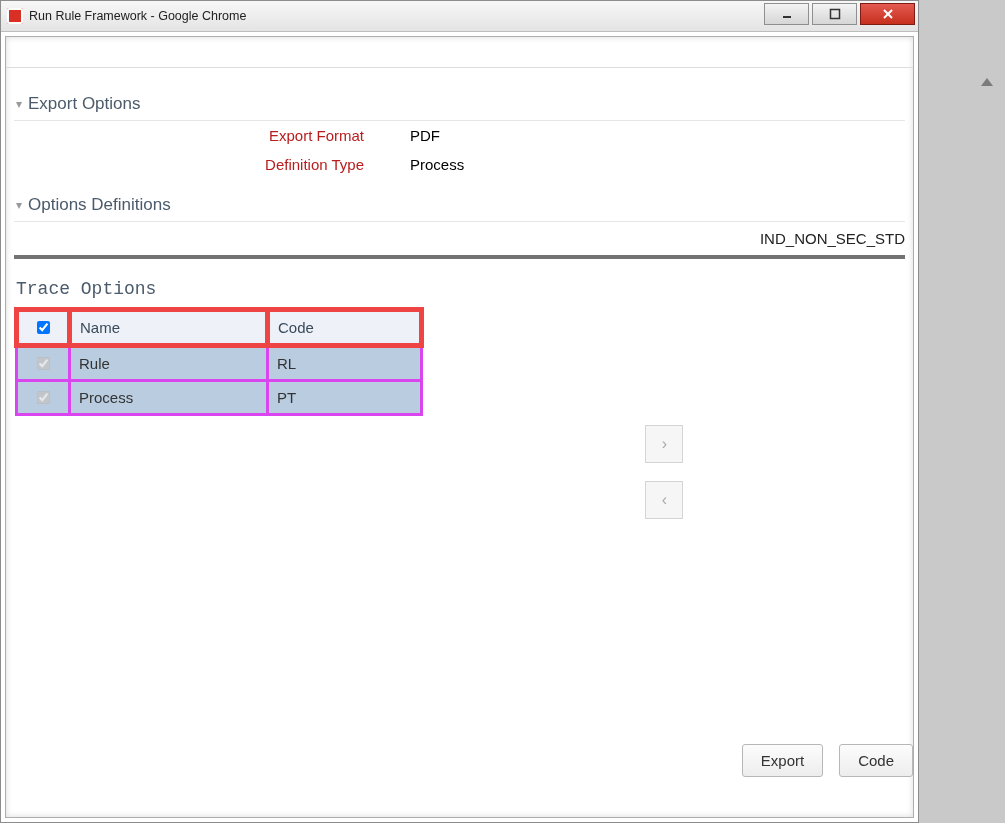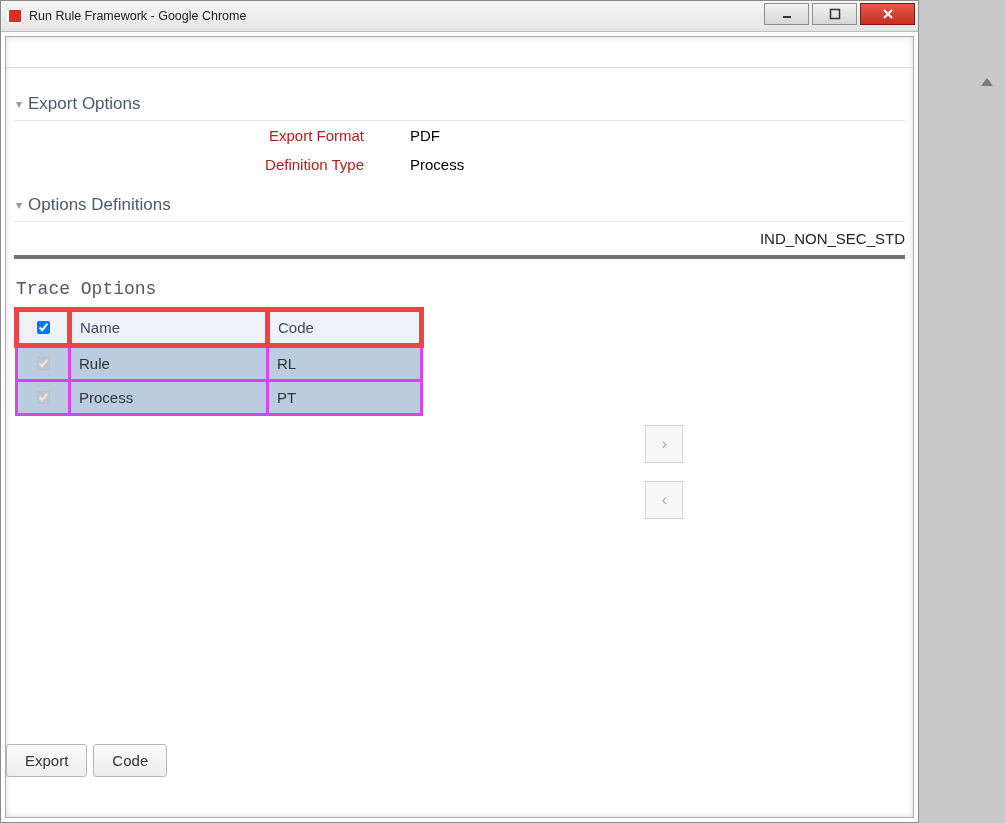"Export" .footer-btns { gap: 6px -> 16px; justify-content: flex-start -> flex-end }
